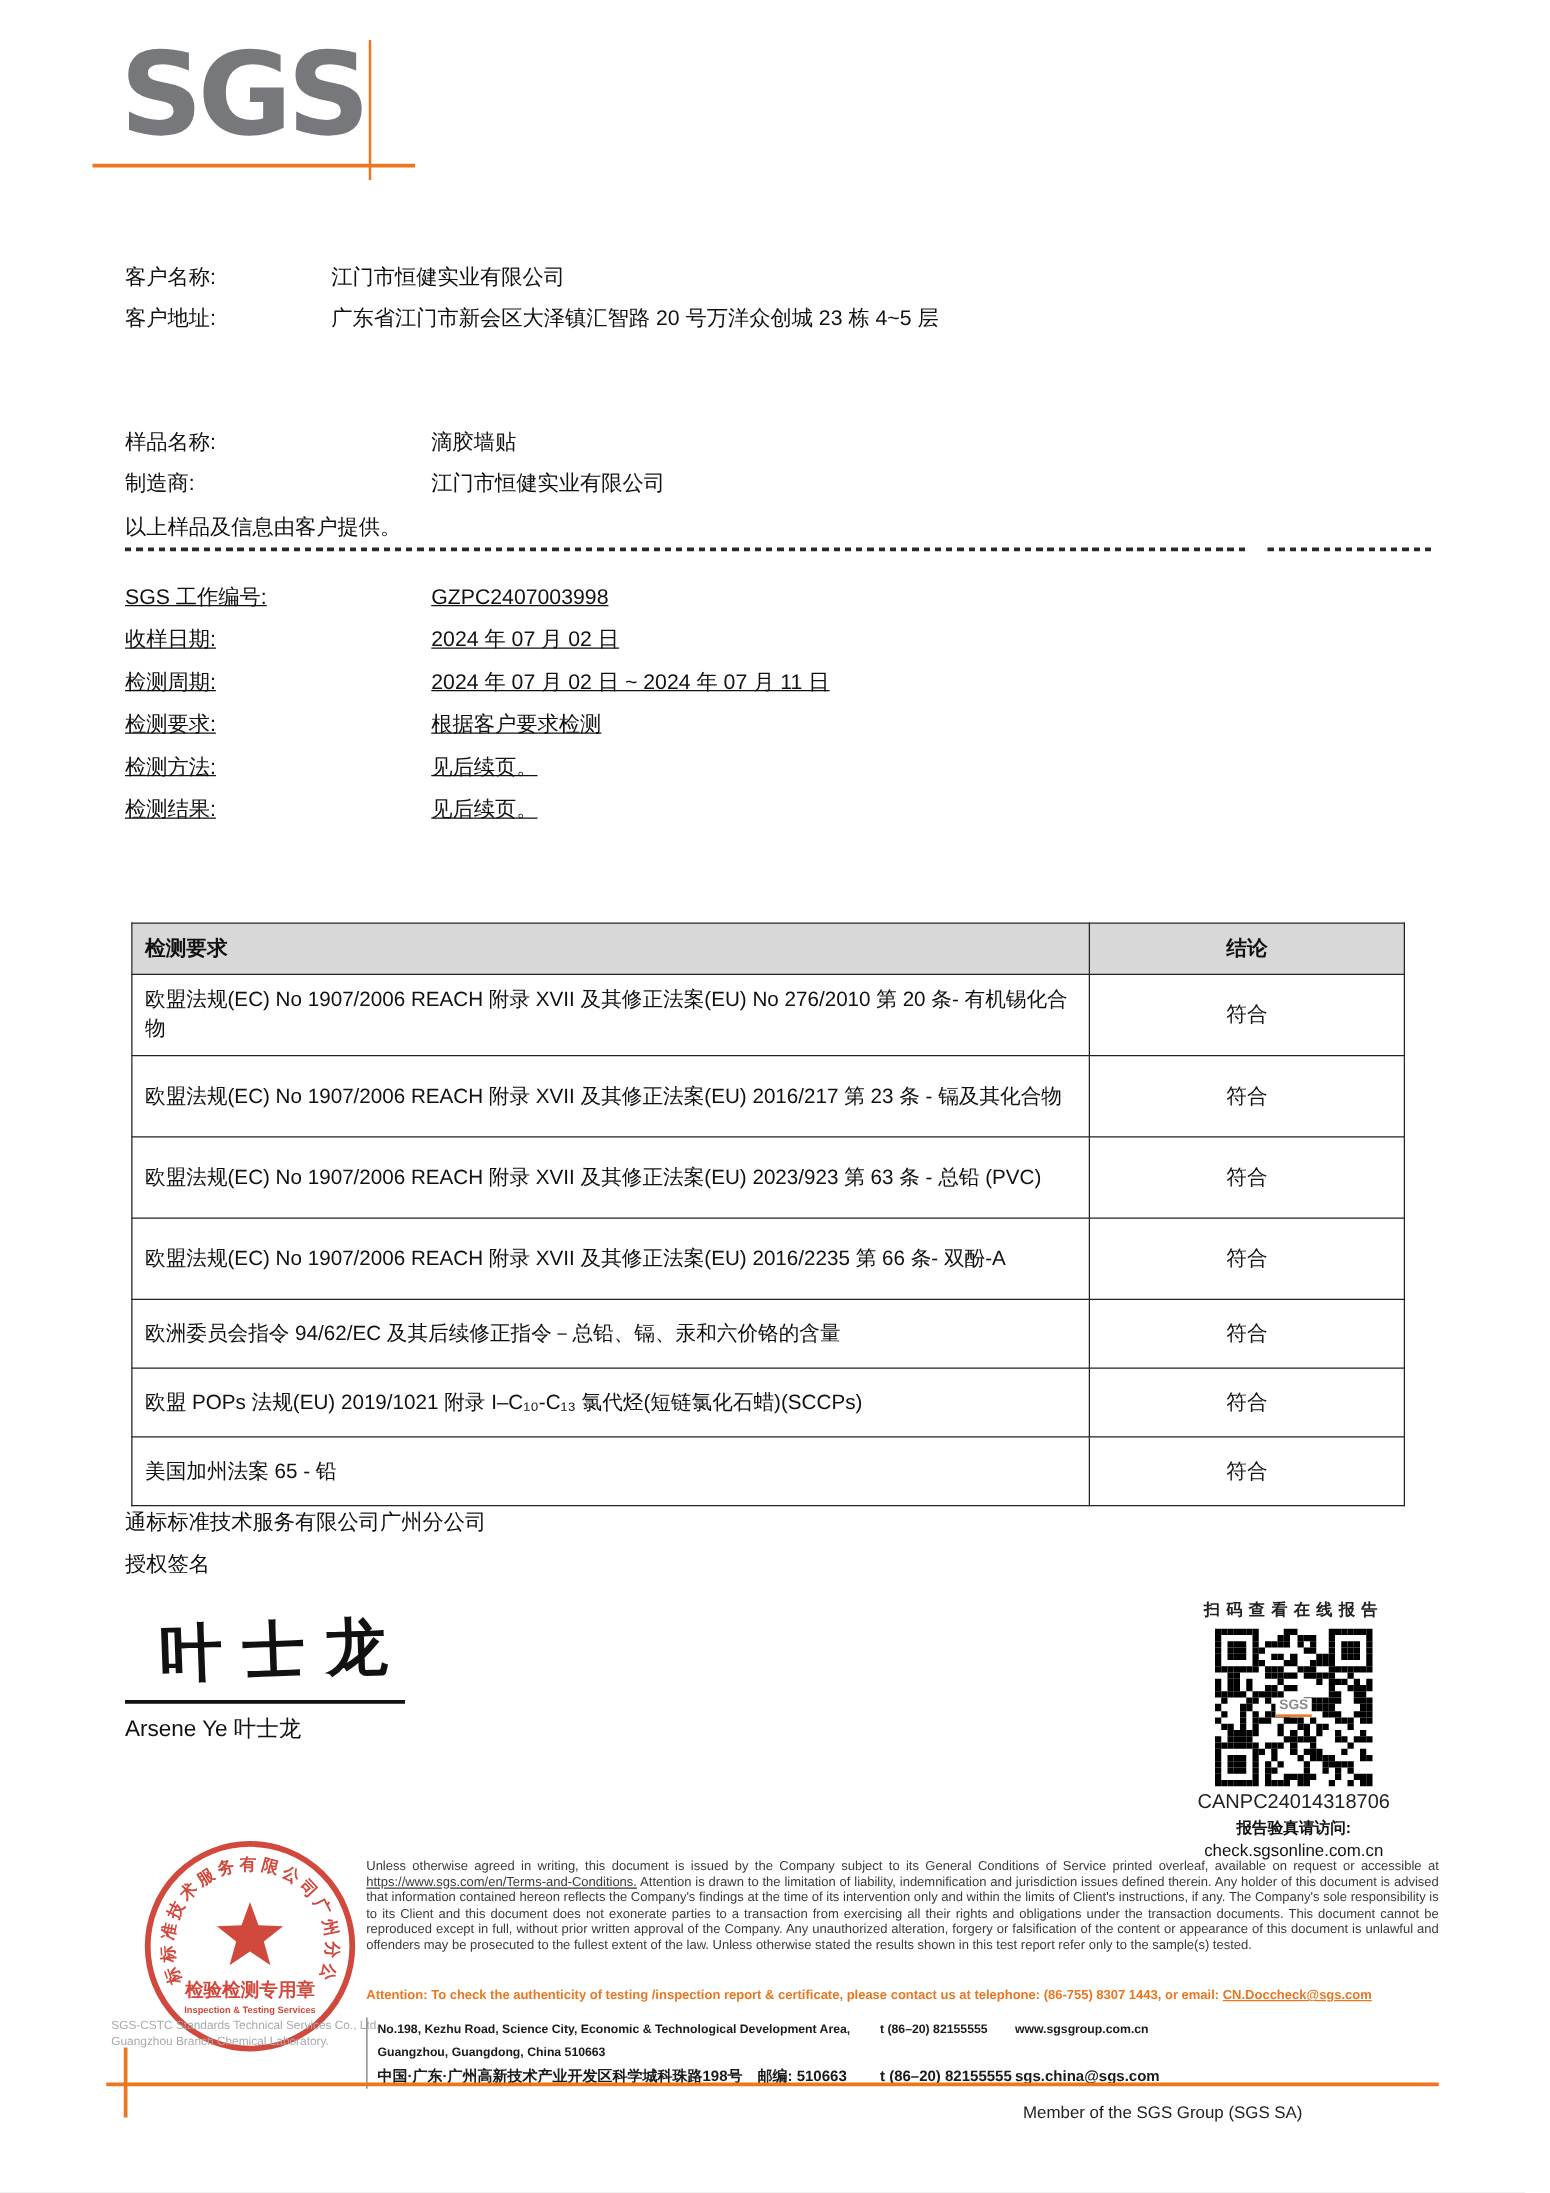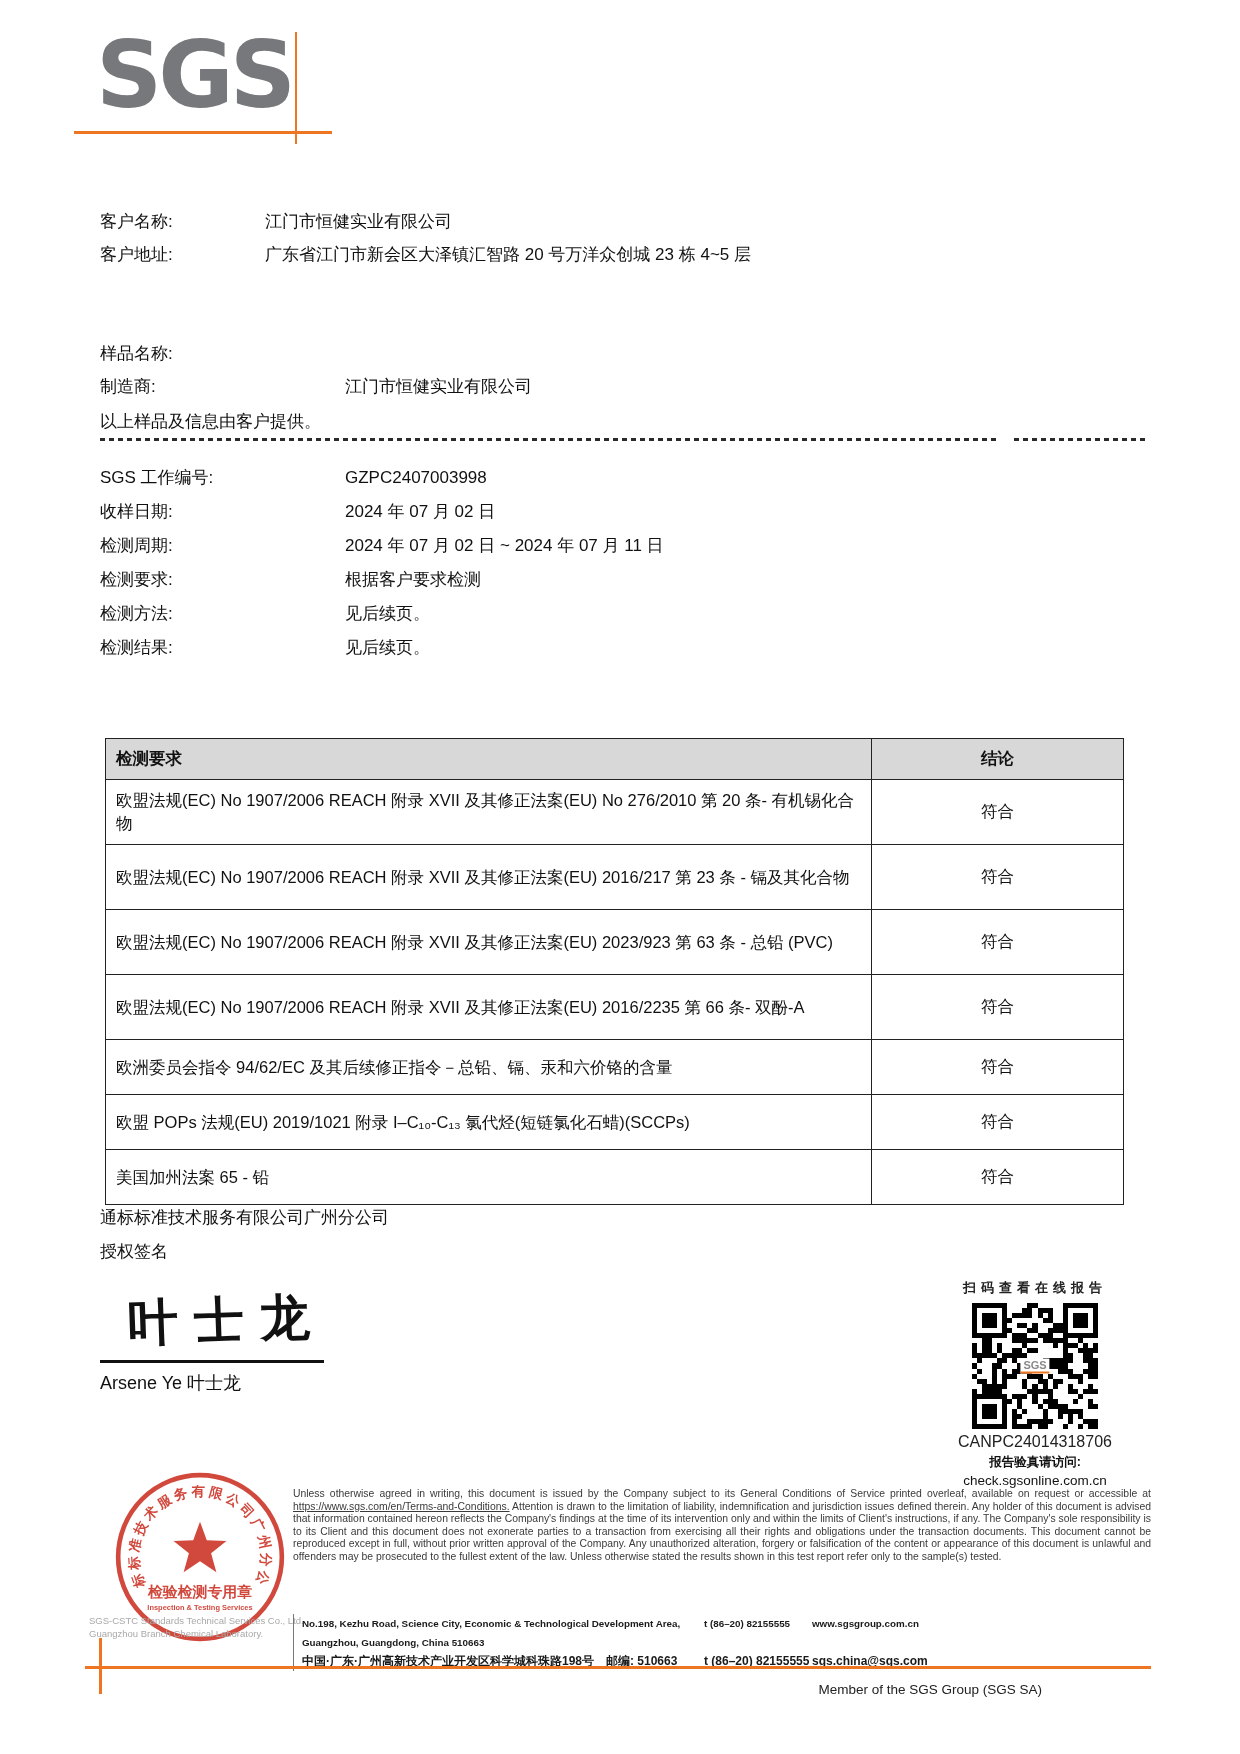"滴胶墙贴" span.val { html: none -> <span>滴胶墙贴</span> }
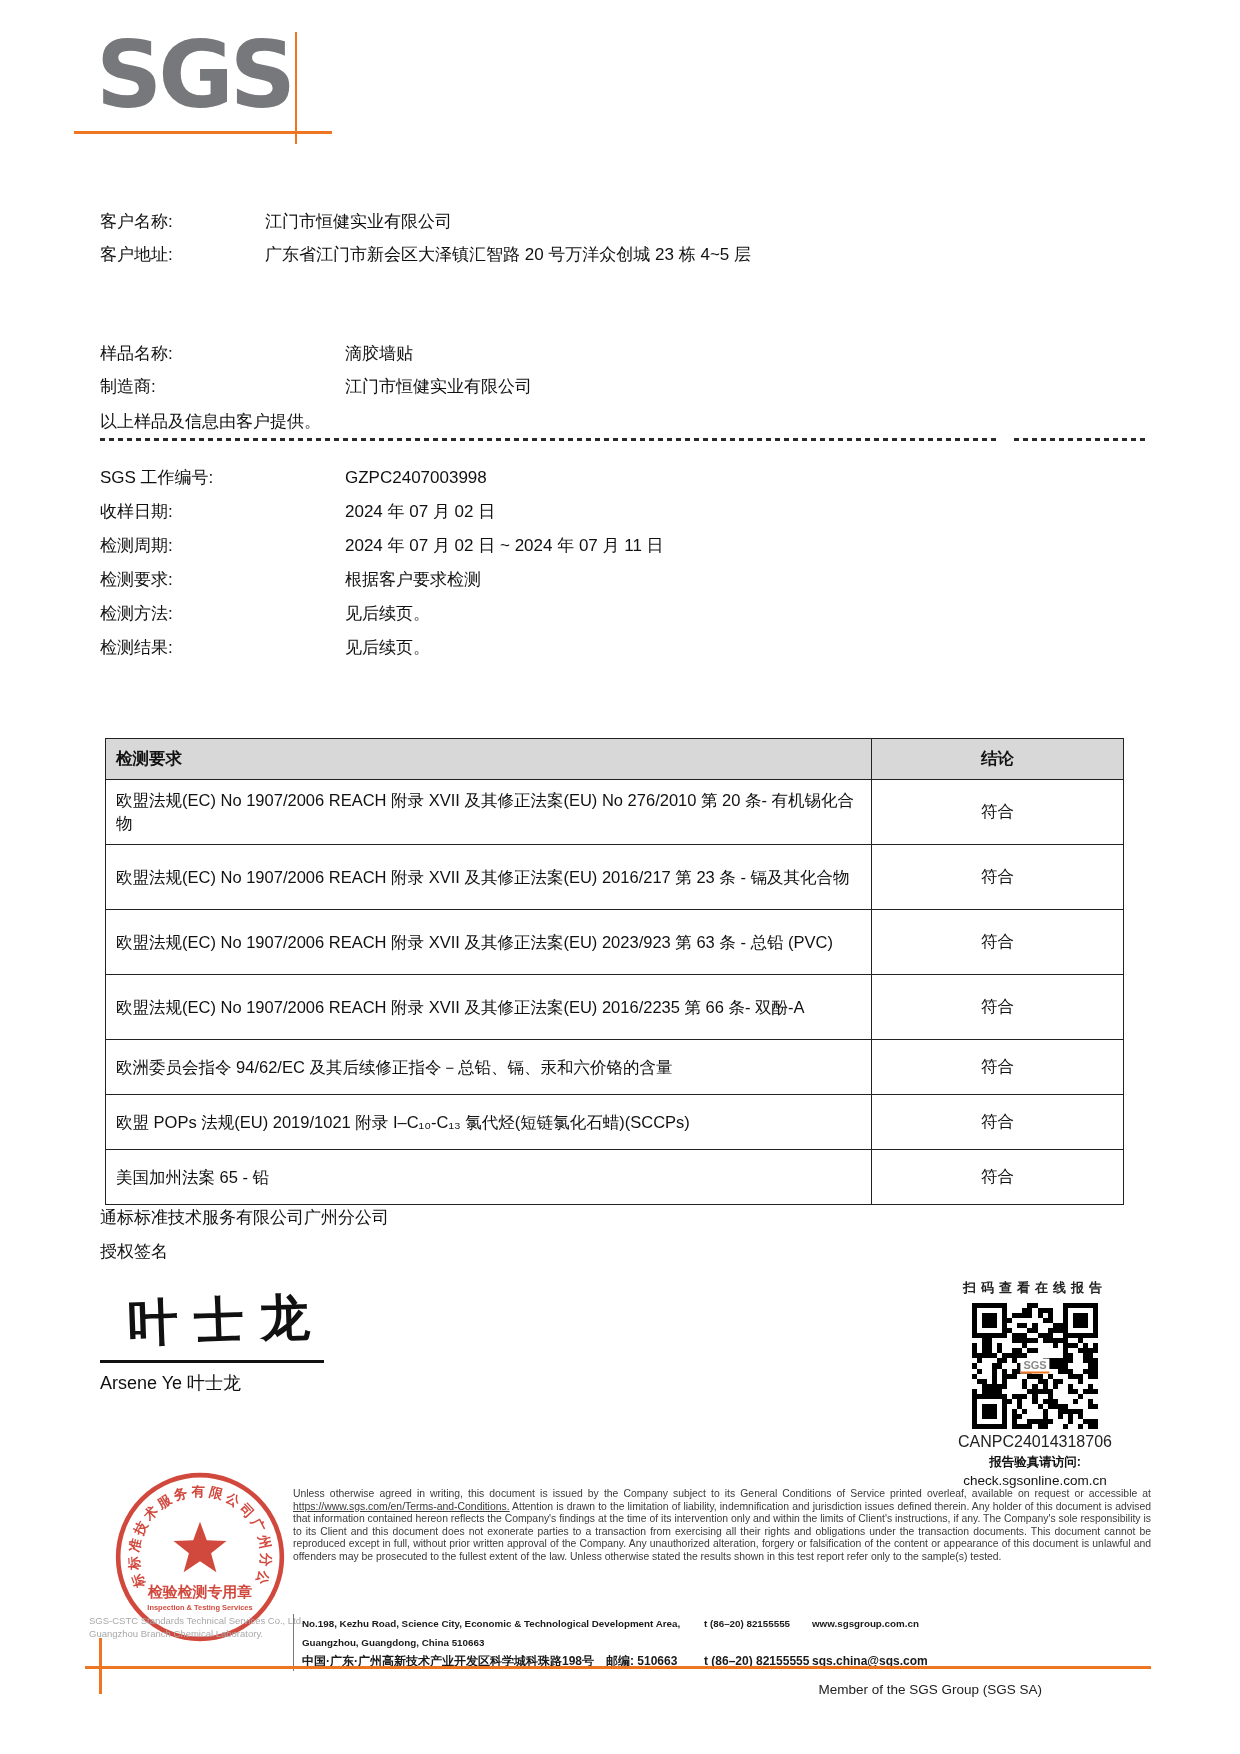"SGS 工作编号:" .blk-job { text-decoration: none -> underline }
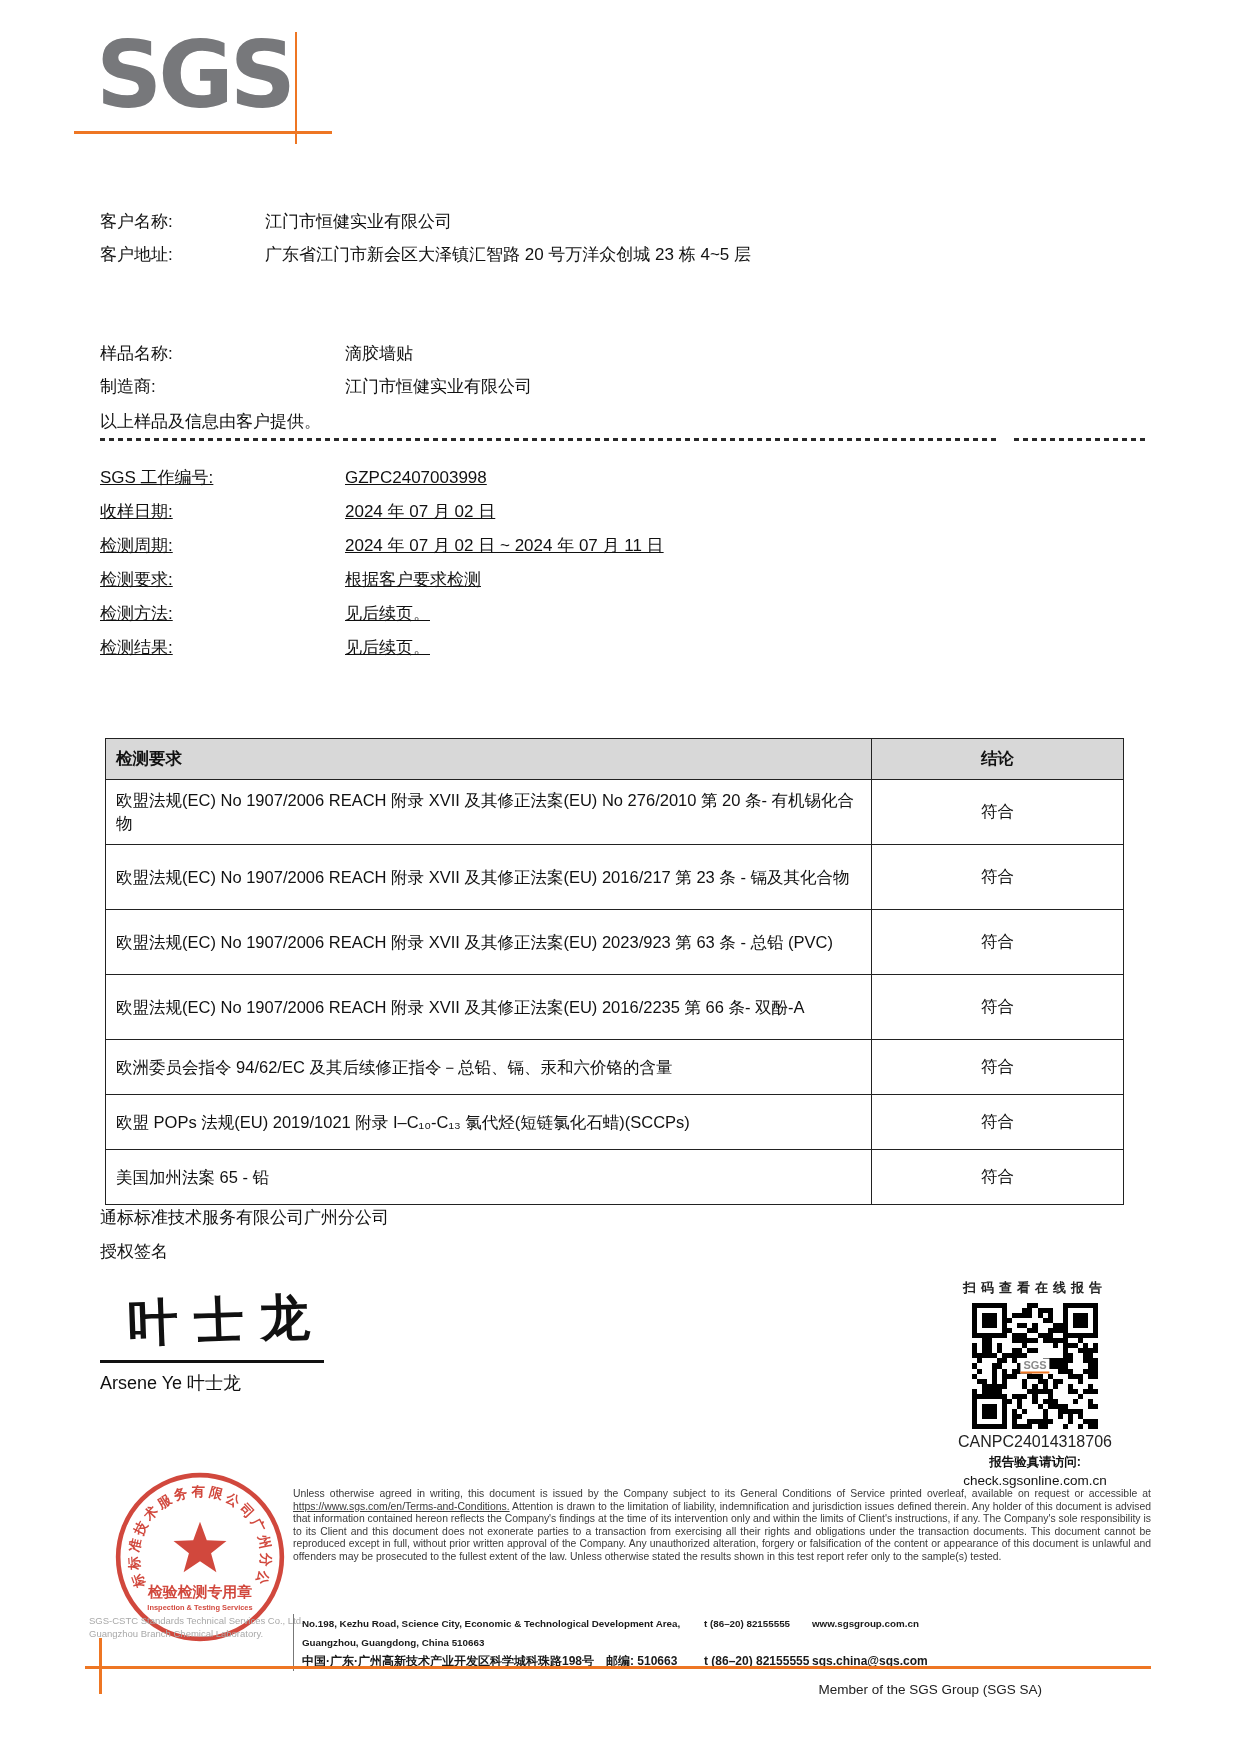"Attention: To check the authenticity" div.attention { html: none -> <div><span>Attention: To check the authenticity of testing /inspection report &amp; certificate, please contact us at telephone: (86-755) 8307 1443, or email: </span><span>CN.Doccheck@sgs.com</span></div> }
